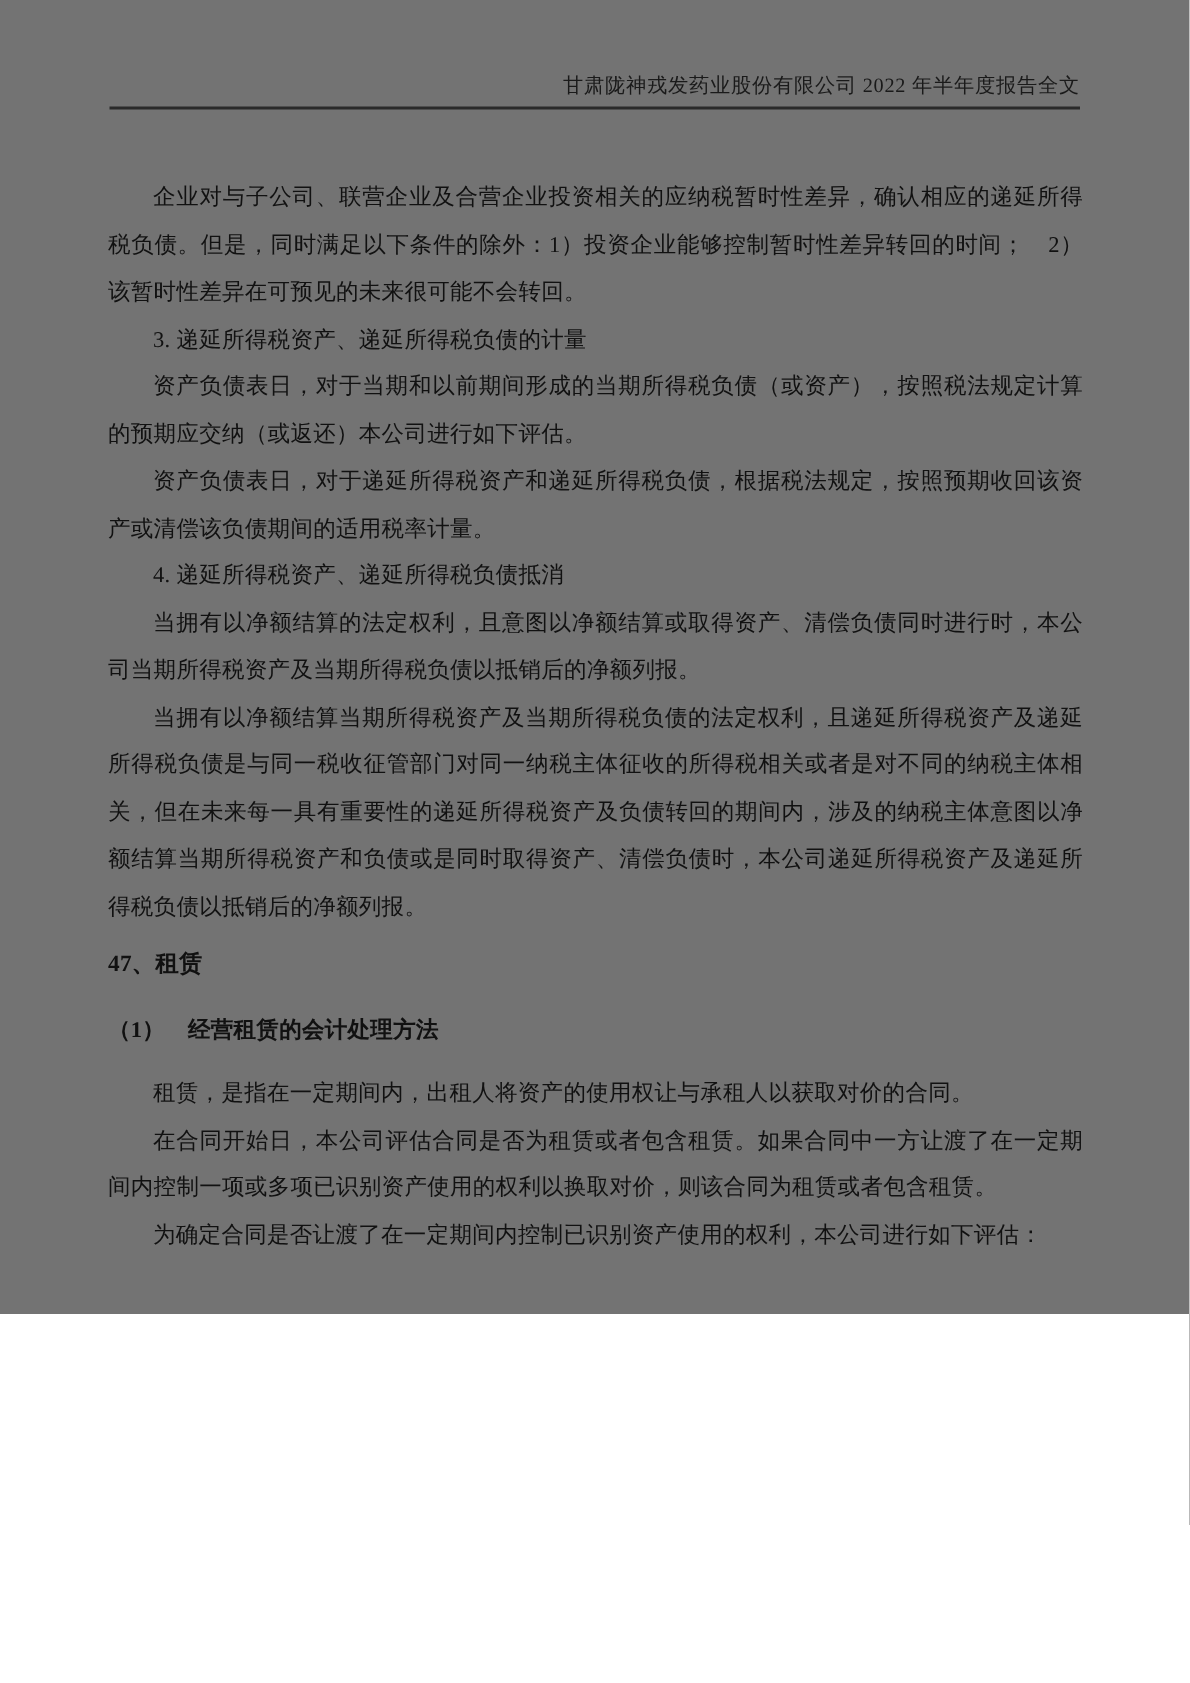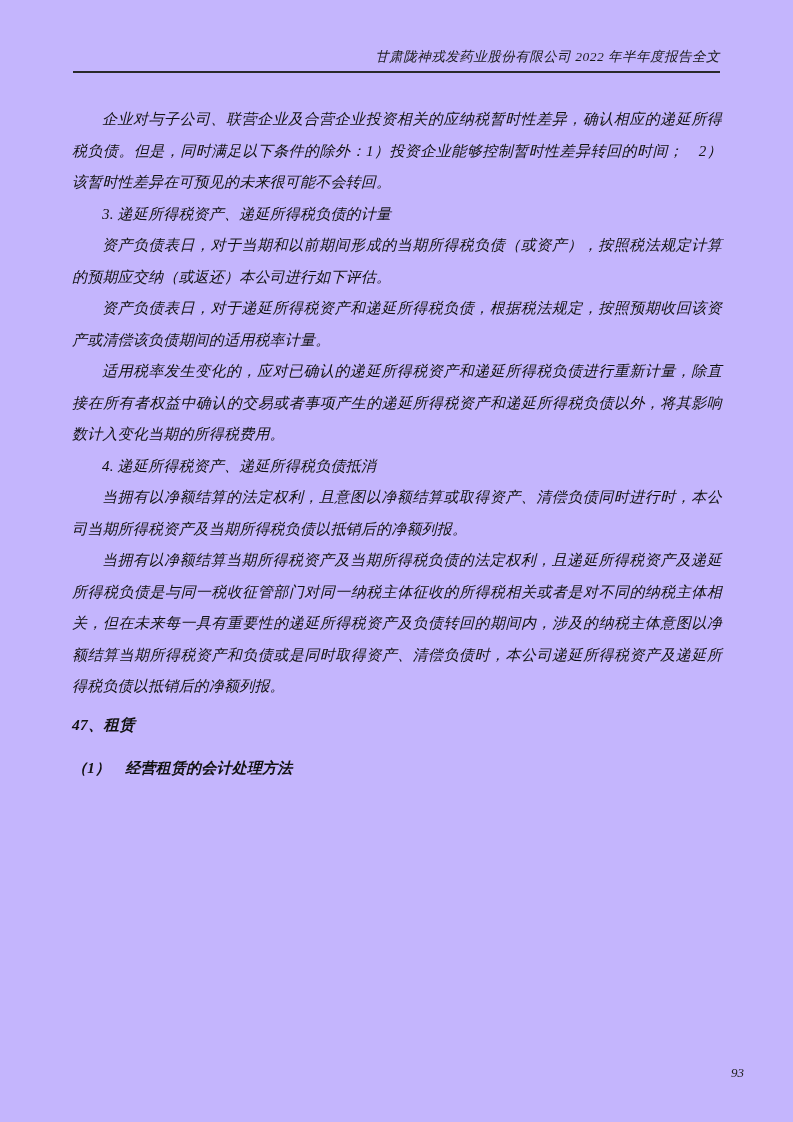"甘肃陇神戎发药业股份有限公司 2022 年半年度报告全文" .page { background: #c4b5fd -> #737373; font-style: italic -> none; height: 1122px -> 876px }
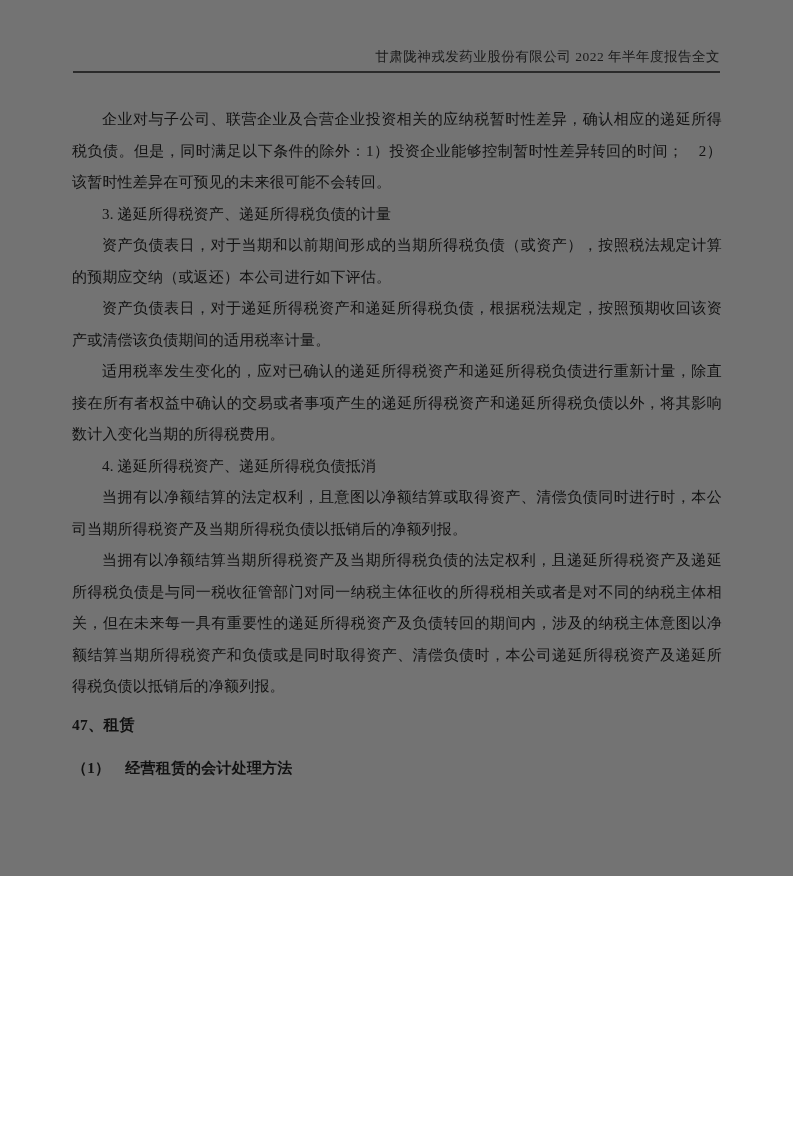"企业对与子公司、联营企业及合营企业投资相关的应纳税暂时性差异，确认相应的递延所得" .page-body { top: 104px -> 117px }
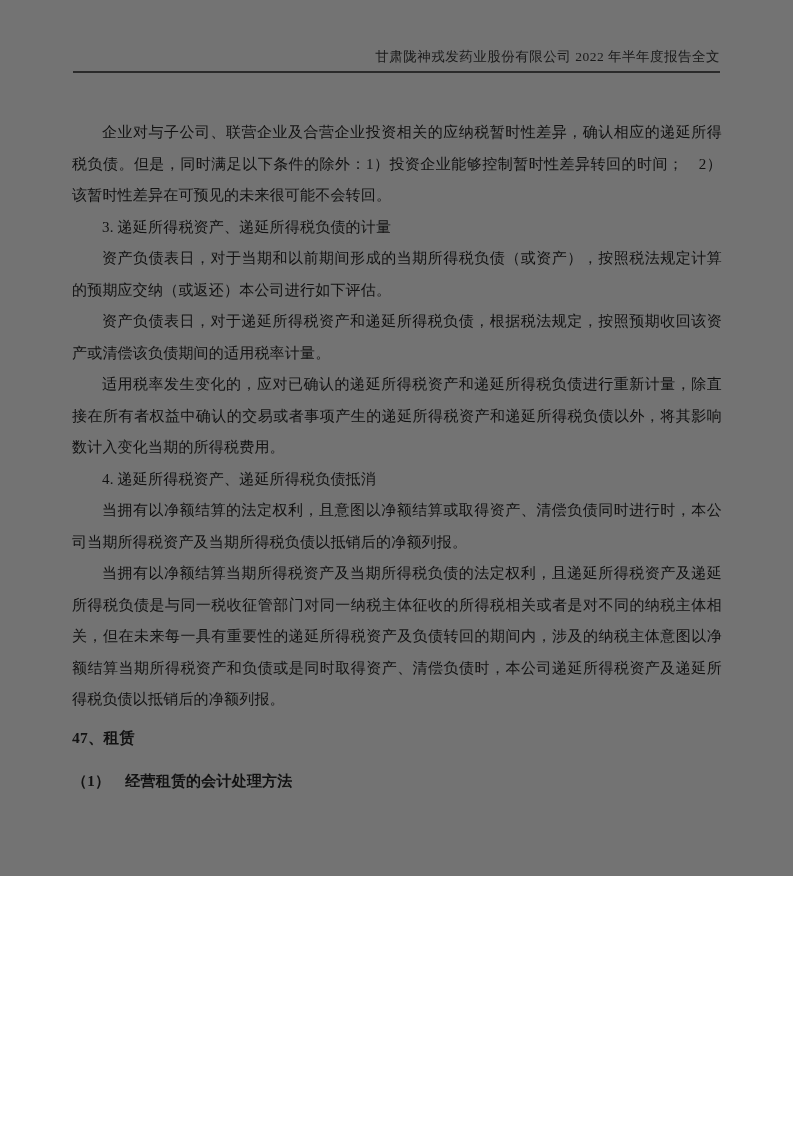"适用税率发生变化的，应对已确认的递延所得税资产和递延所得税负债进行重新计量，除直" p.para { html: <p>适用税率发生变化的，应对已确认的递延所得税资产和递延所得税负债进行重新计量，除直接在所有者权益中确认的交易或者事项产生的递延所得税资产和递延所得税负债以外，将其影响数计入变化当期的所得税费用。</p> -> none }
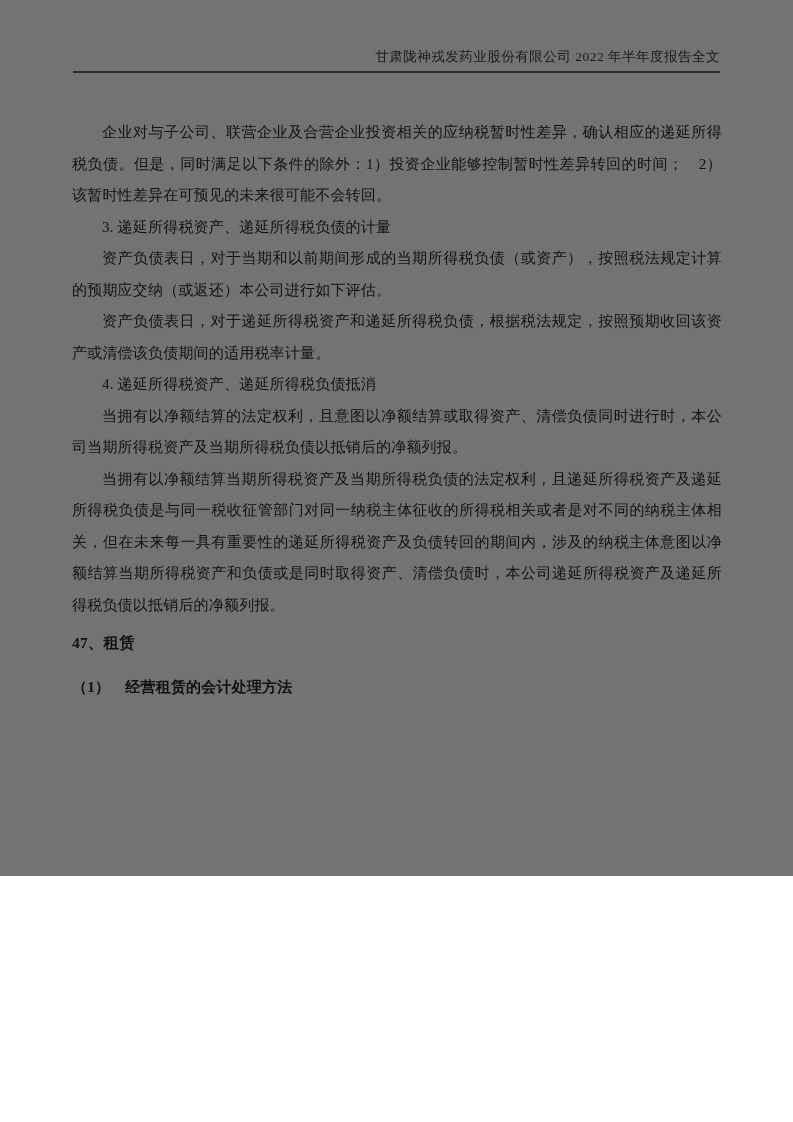"租赁，是指在一定期间内，出租人将资产的使用权让与承租人以获取对价的合同。" p.para { html: none -> <p>租赁，是指在一定期间内，出租人将资产的使用权让与承租人以获取对价的合同。</p> }
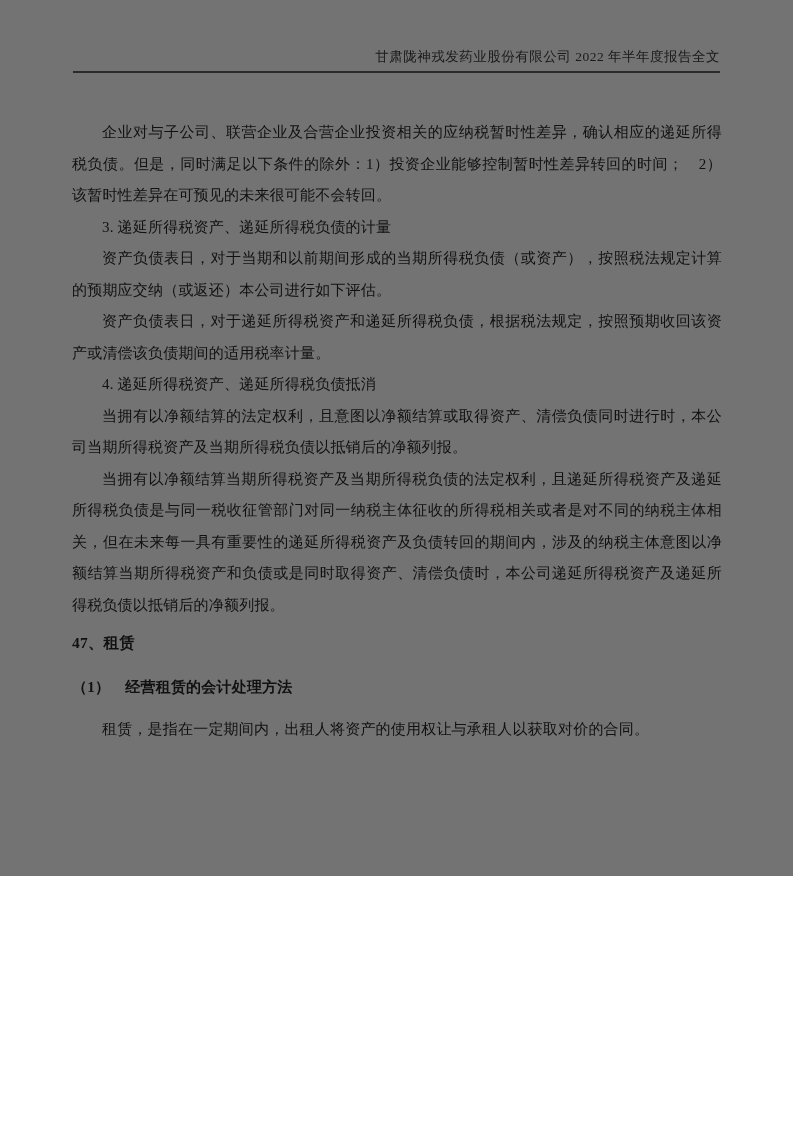"在合同开始日，本公司评估合同是否为租赁或者包含租赁。如果合同中一方让渡了在一定期" p.para { html: none -> <p>在合同开始日，本公司评估合同是否为租赁或者包含租赁。如果合同中一方让渡了在一定期间内控制一项或多项已识别资产使用的权利以换取对价，则该合同为租赁或者包含租赁。</p> }
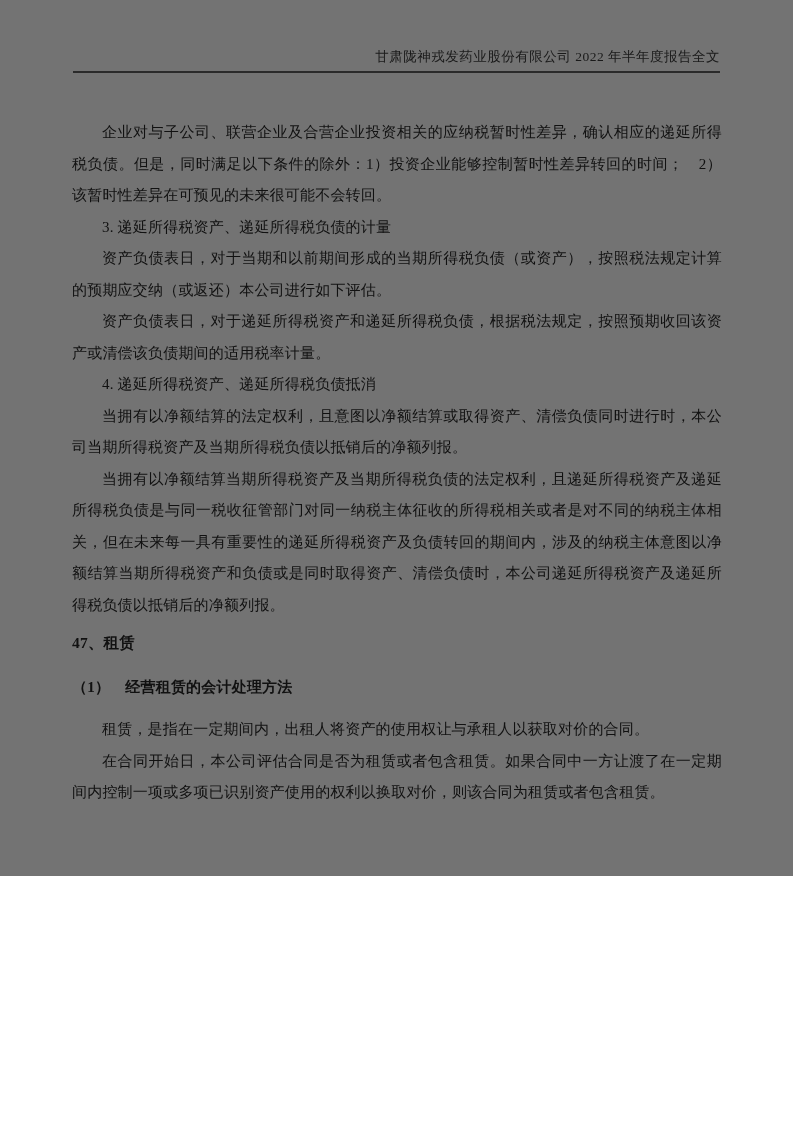"为确定合同是否让渡了在一定期间内控制已识别资产使用的权利，本公司进行如下评估：" p.para { html: none -> <p>为确定合同是否让渡了在一定期间内控制已识别资产使用的权利，本公司进行如下评估：</p> }
